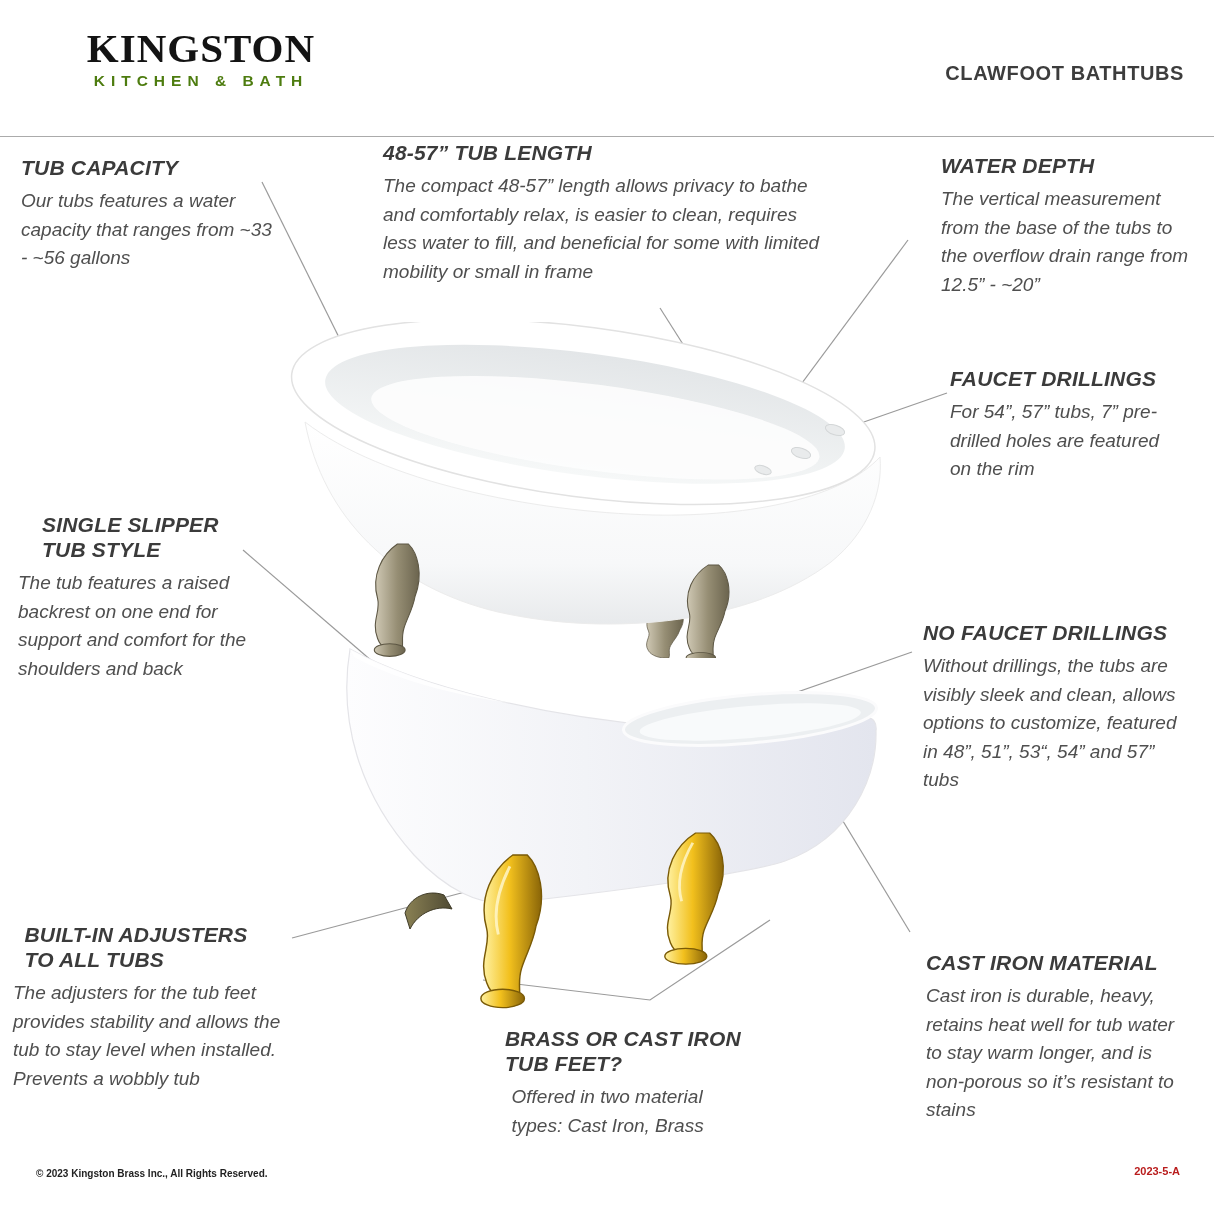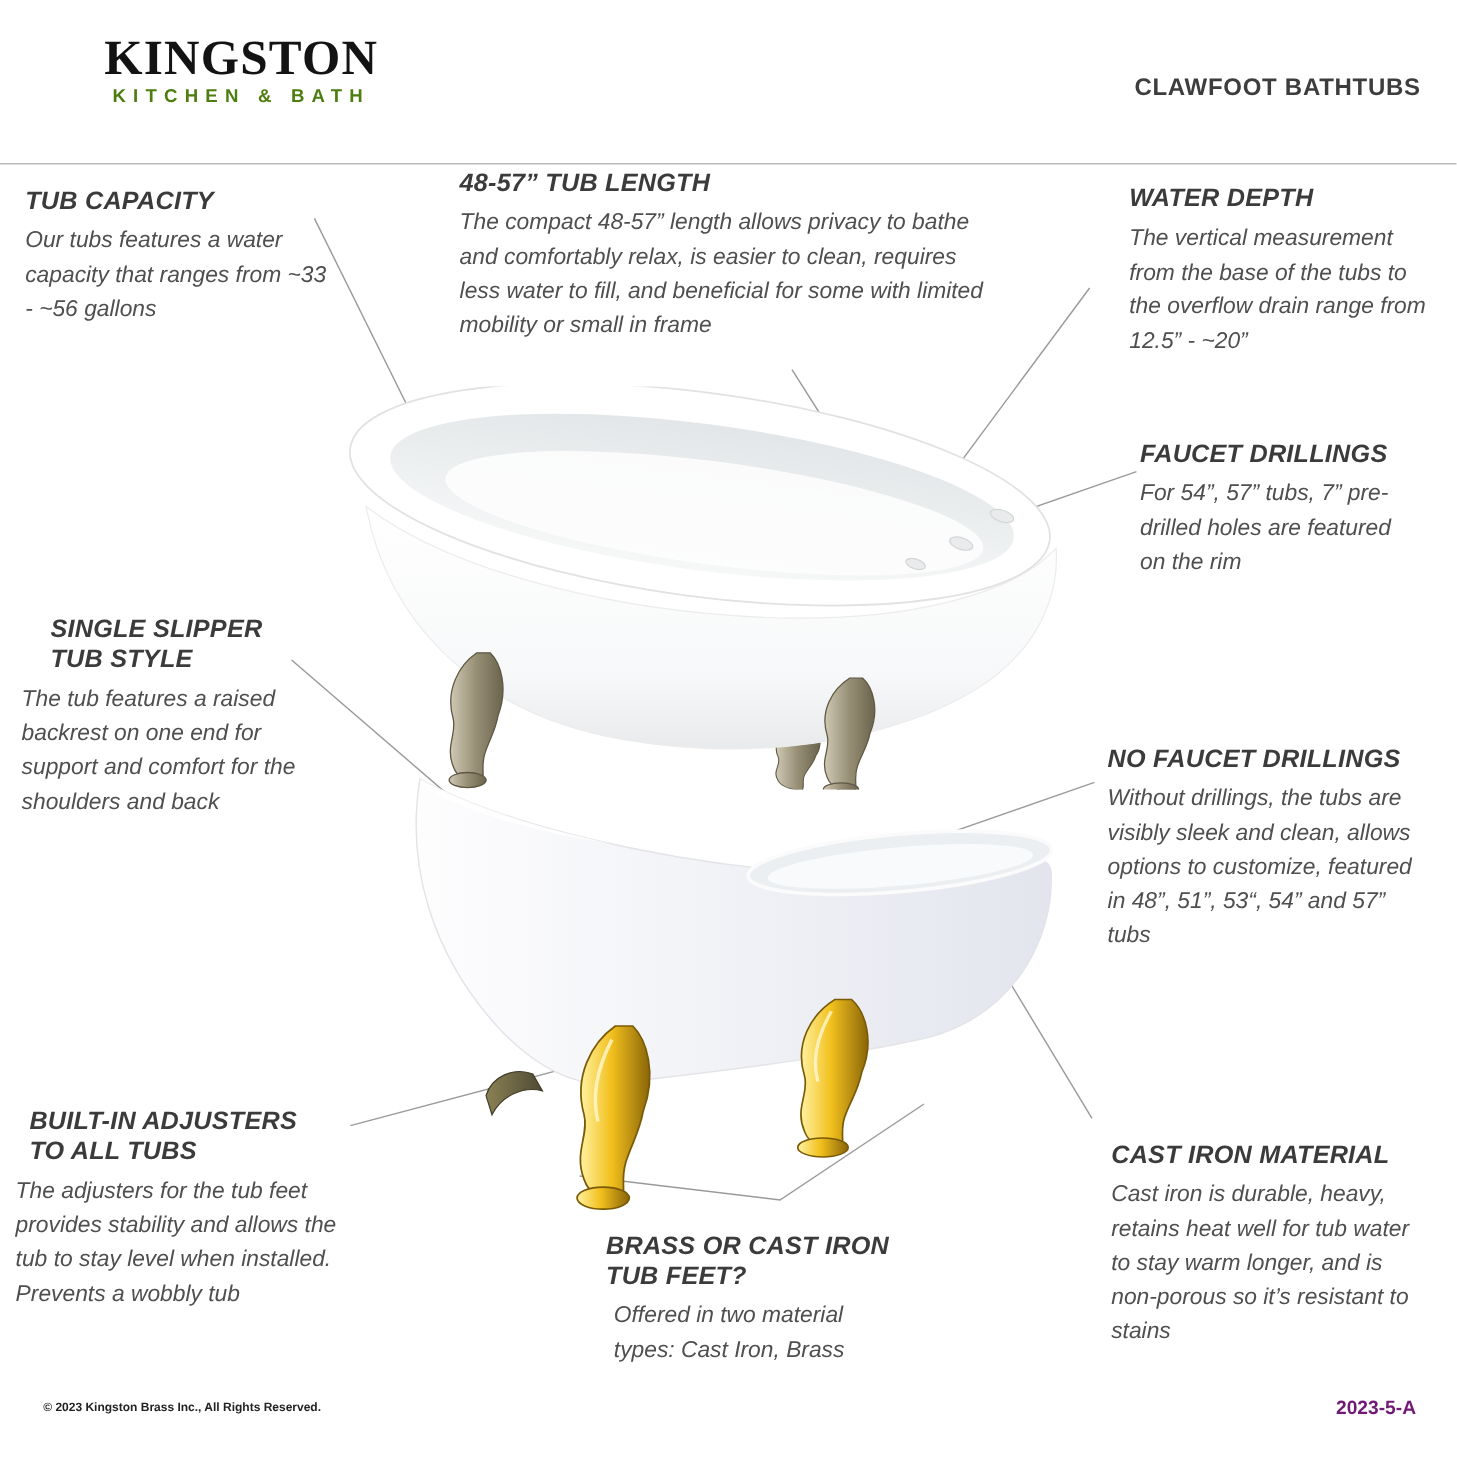"2023-5-A" .footer-code { color: #701a75 -> #b91c1c; font-size: 16px -> 11px }
